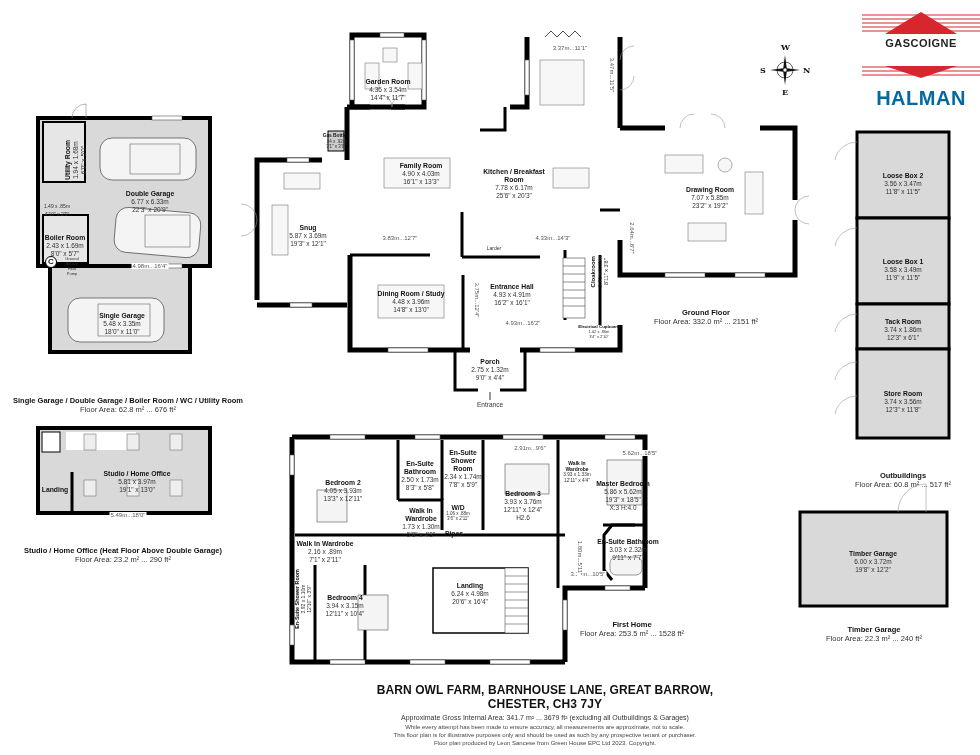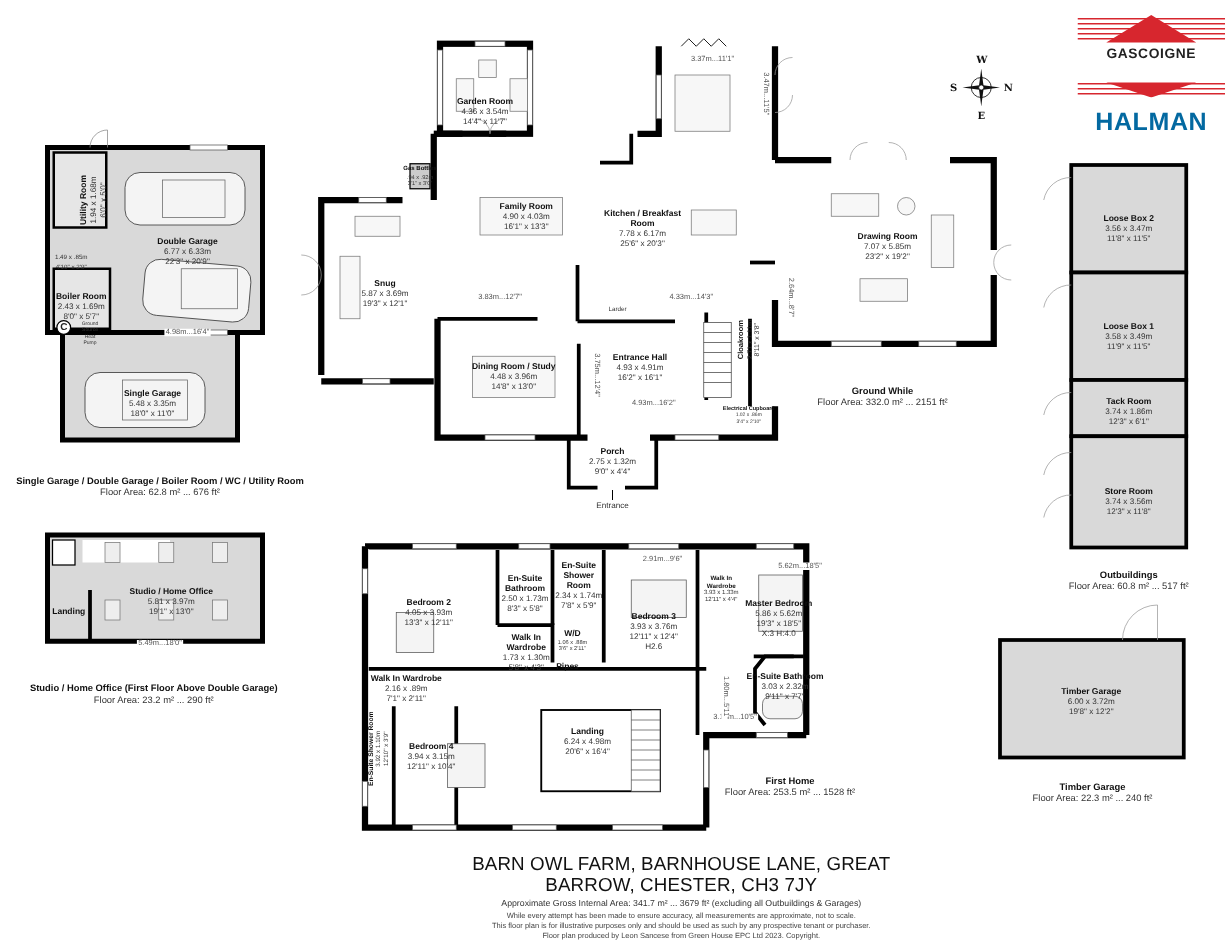"Ground While" span.t { text: While -> Floor }
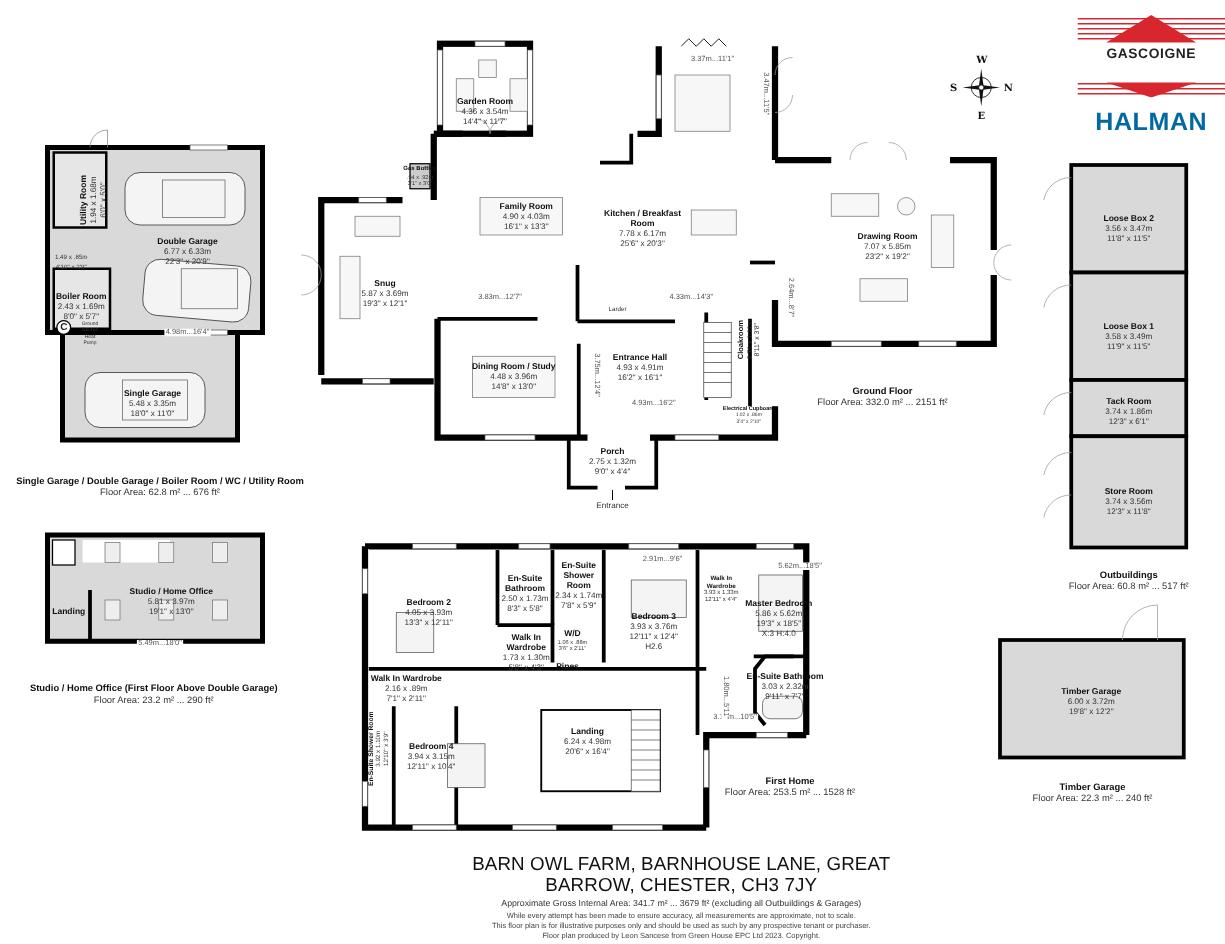"Single Garage / Double Garage" div.caption { top: 380px -> 396px }
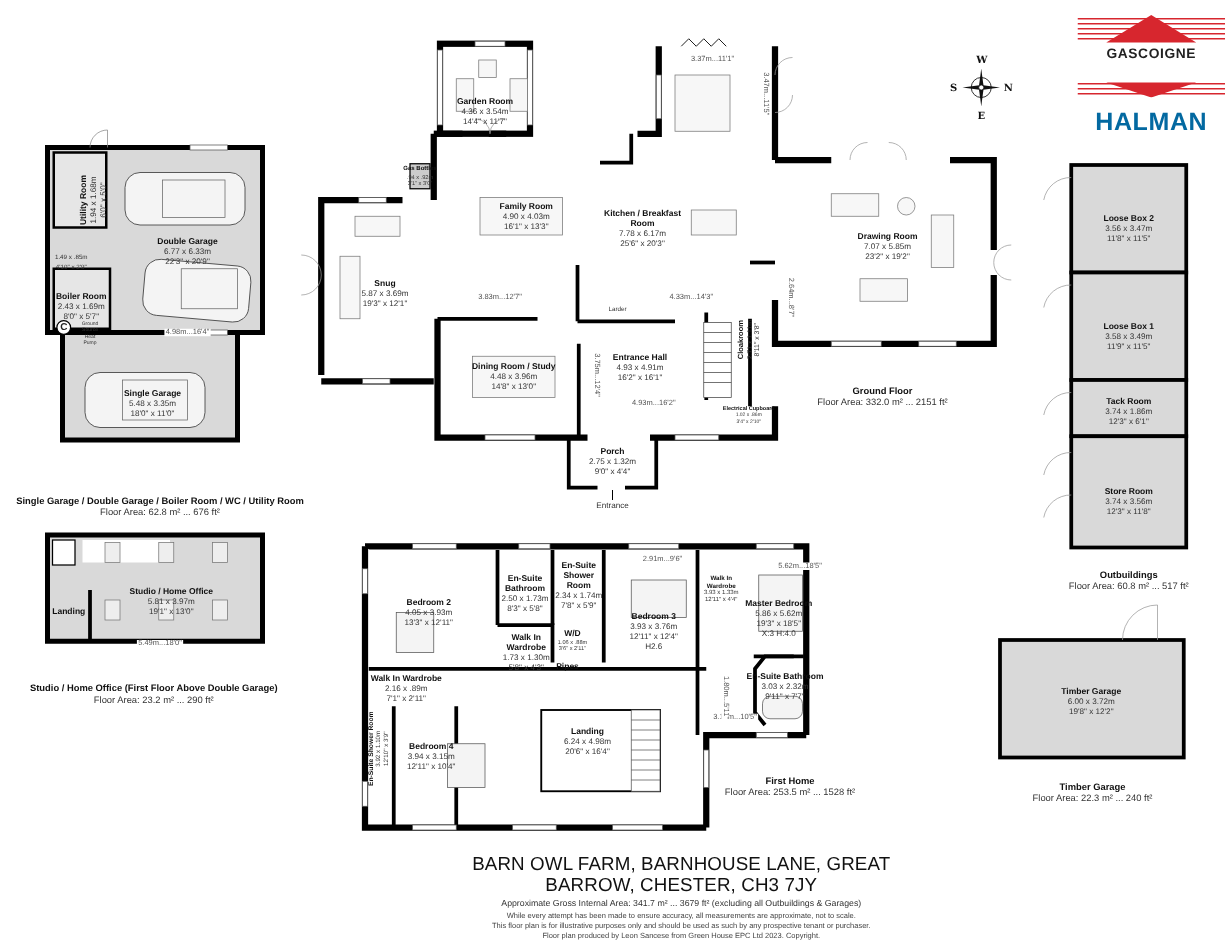"Outbuildings" div.caption { top: 455px -> 471px }
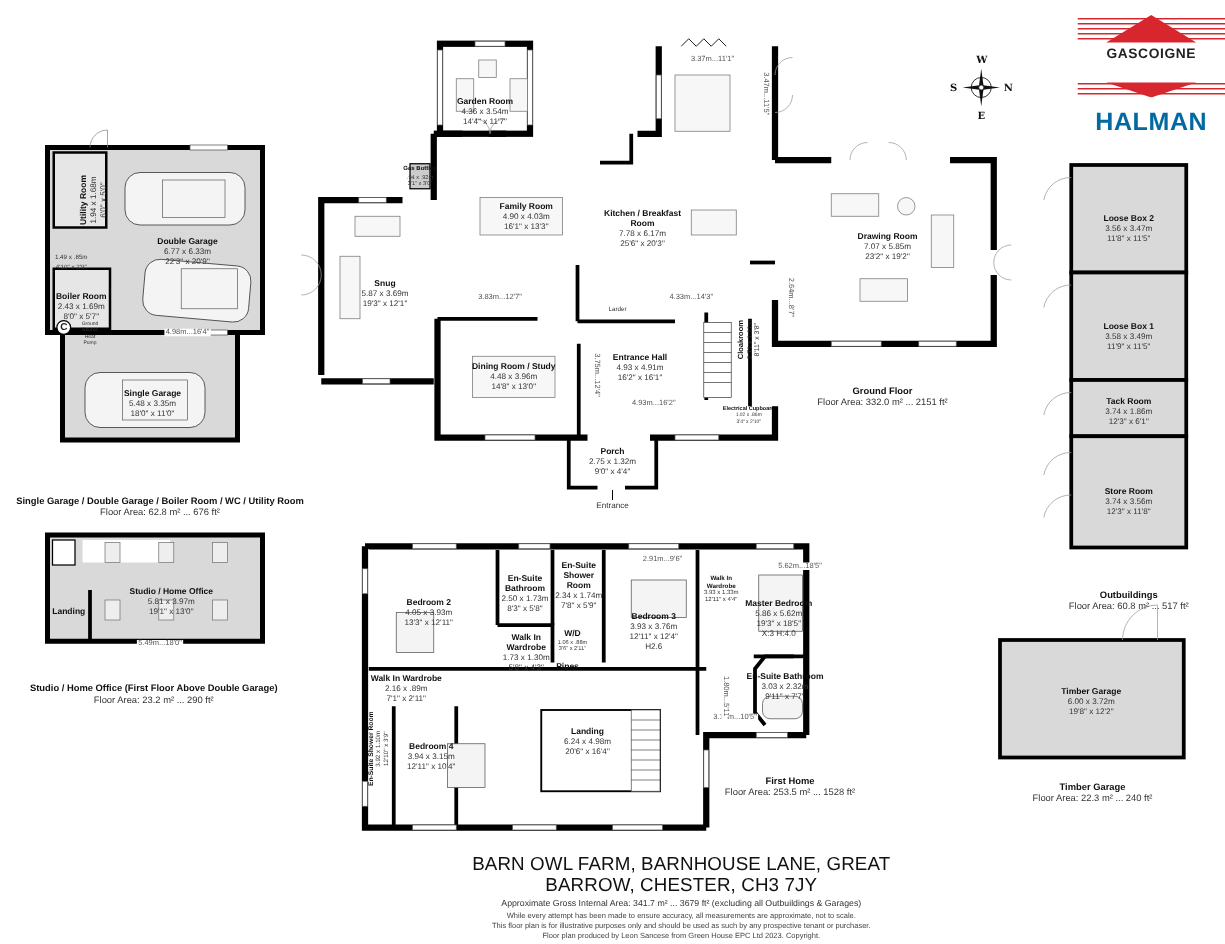"Studio / Home Office (First" span.t { text: First -> Heat }
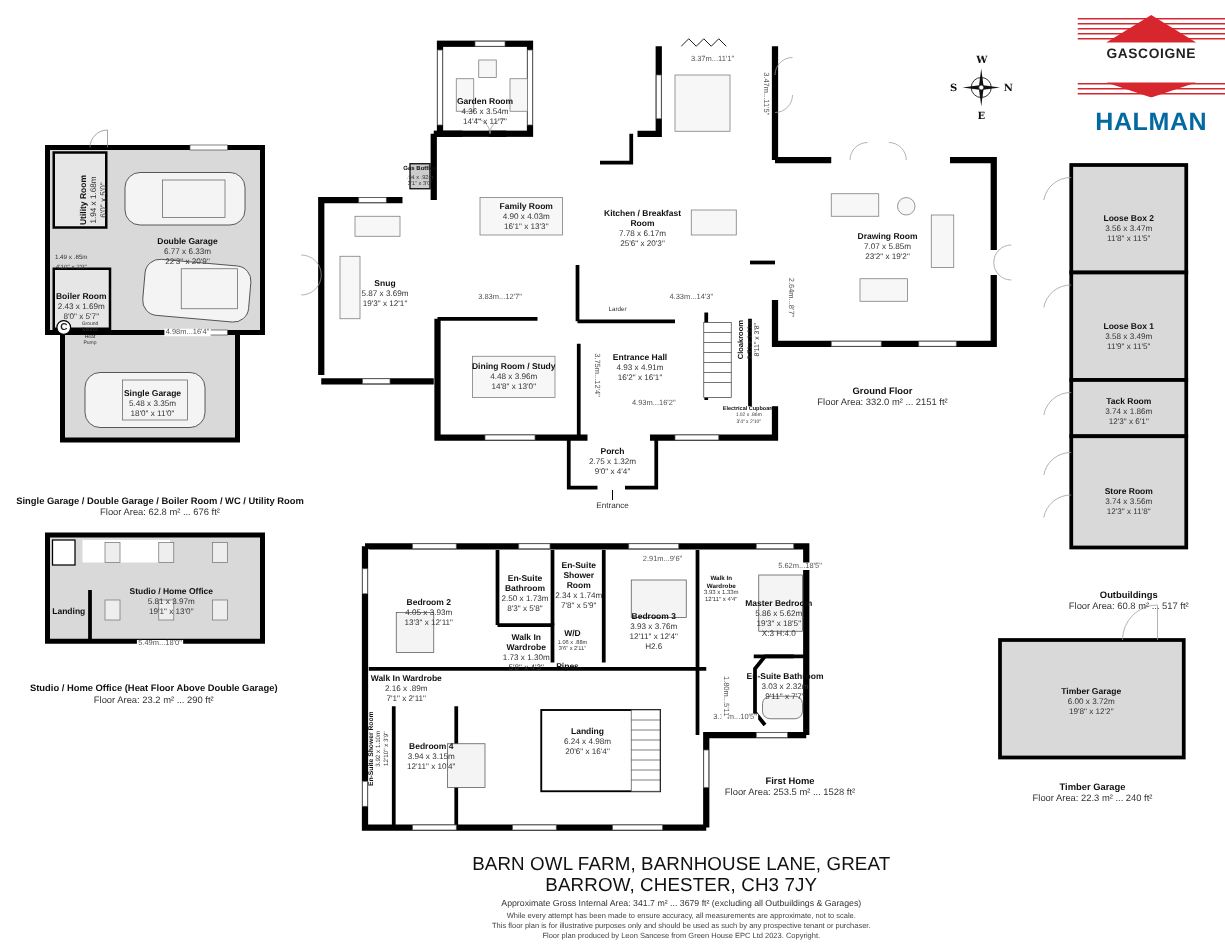"BARN OWL FARM, BARNHOUSE LANE," .footer .addr { font-size: 15px -> 12px; font-weight: normal -> bold }
